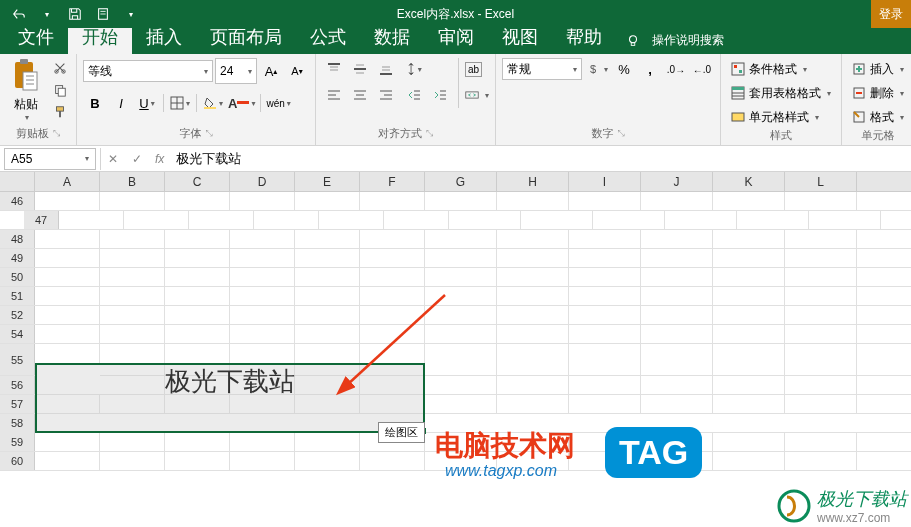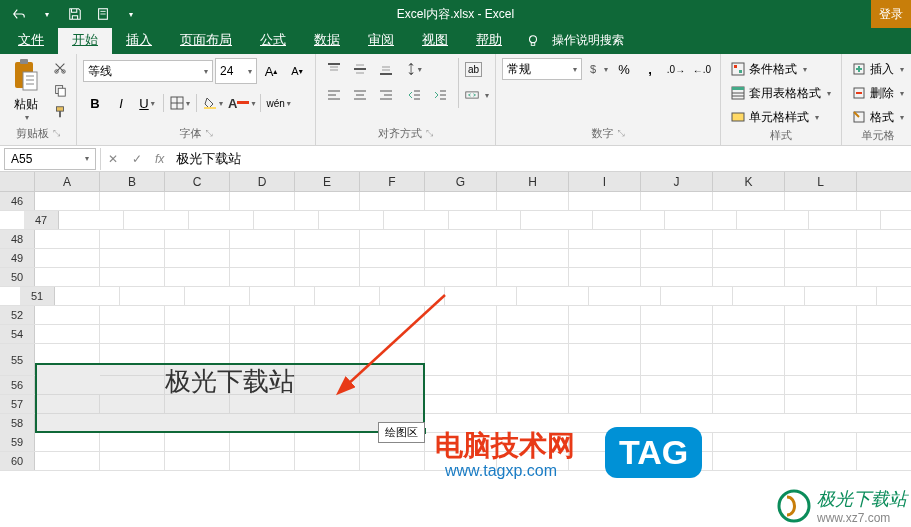"文件" .tab { font-size: 13px -> 18px; text-decoration: underline -> none }
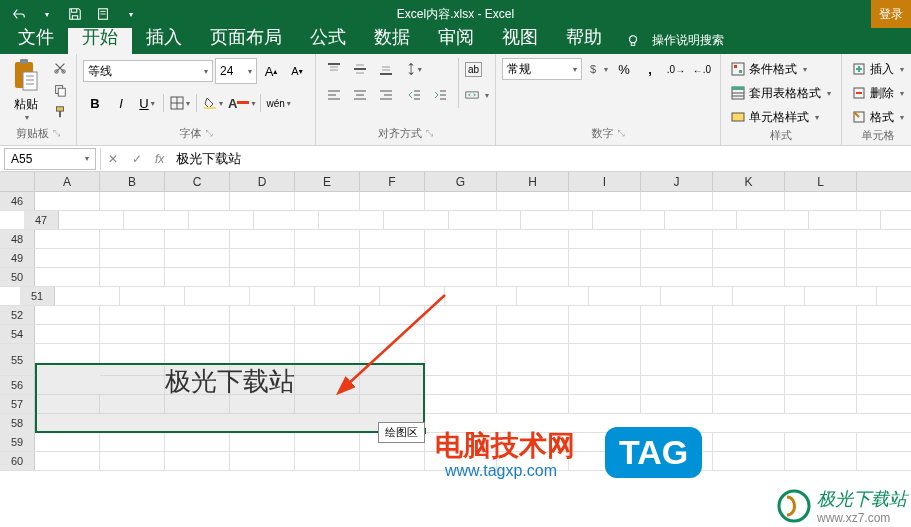"51" div.row-h { margin-left: 20px -> none }
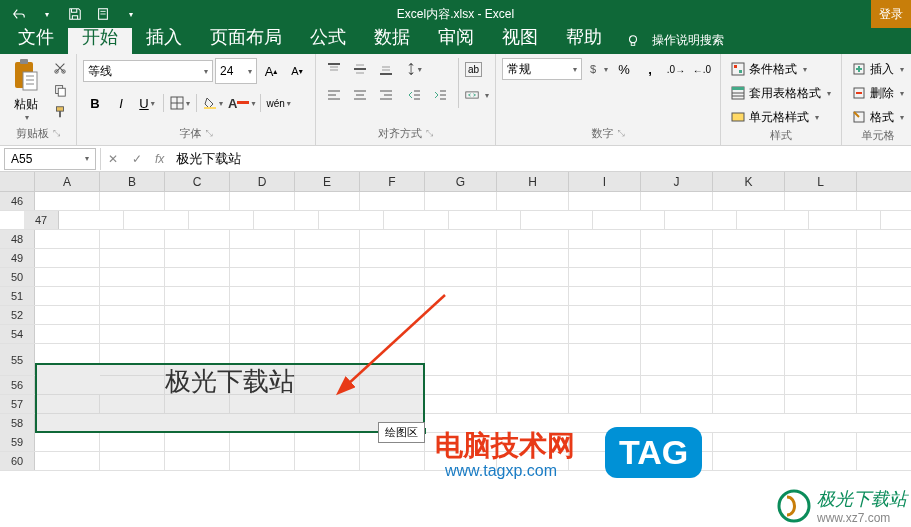"www.tagxp.com" .wm1-url { font-style: none -> italic }
